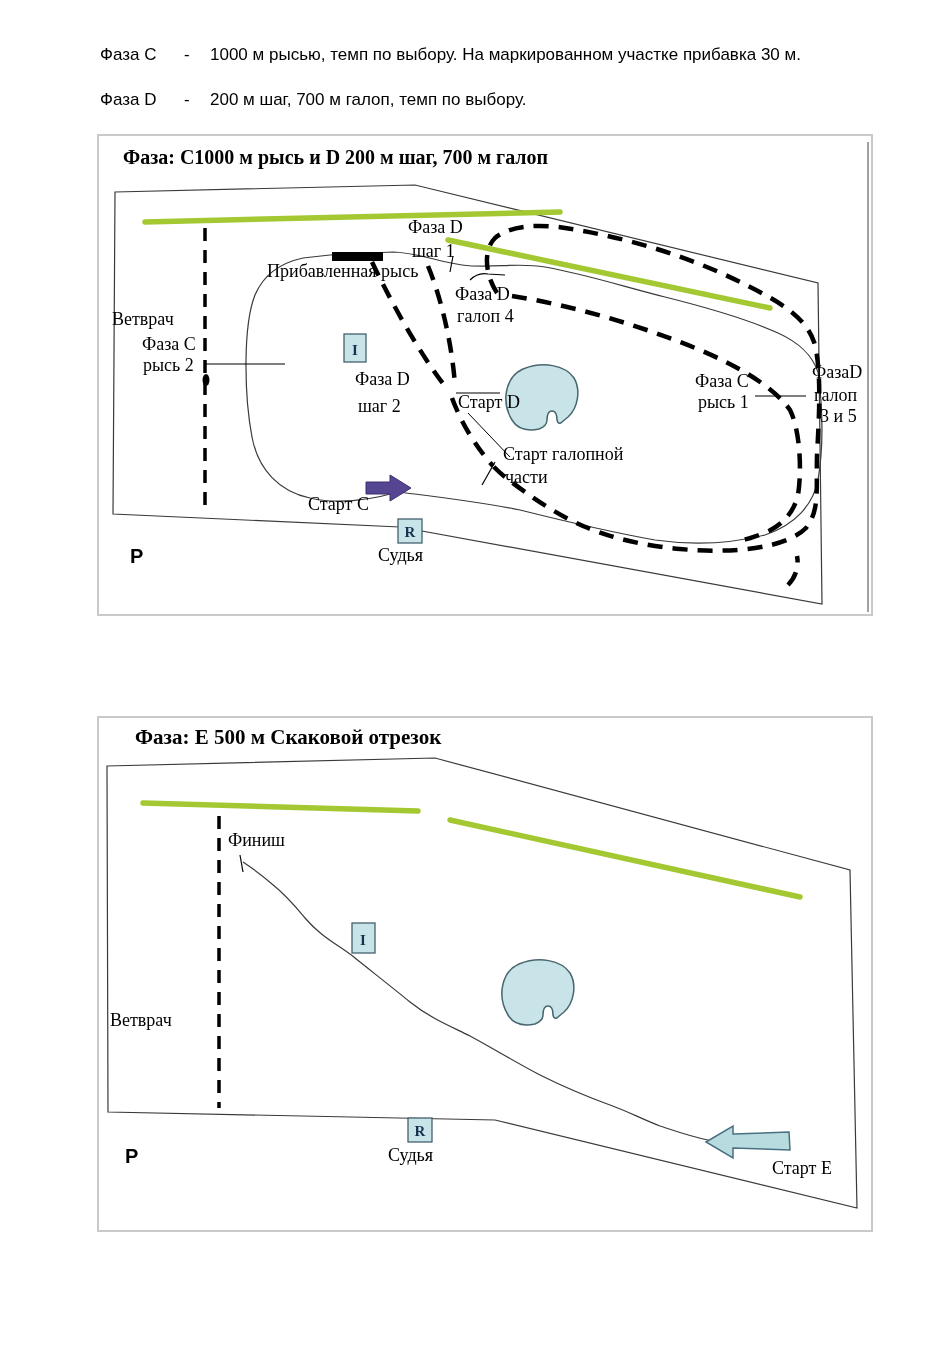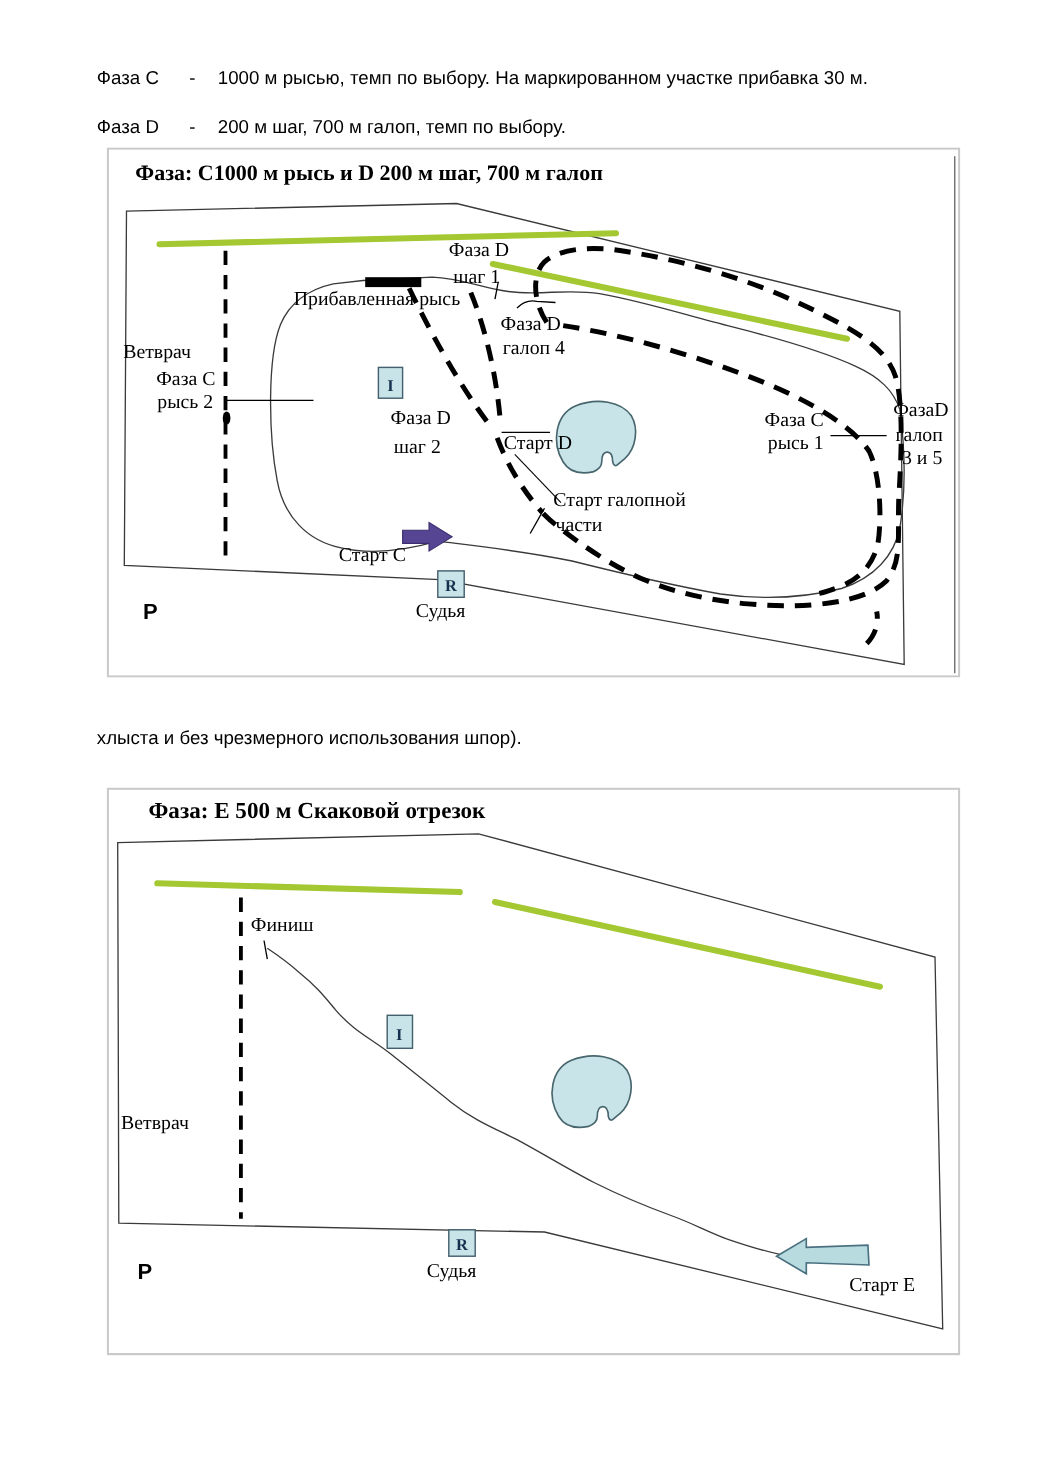"Фаза C - 1000 м" .para { left: 88px -> 100px; margin-top: 16px -> none }
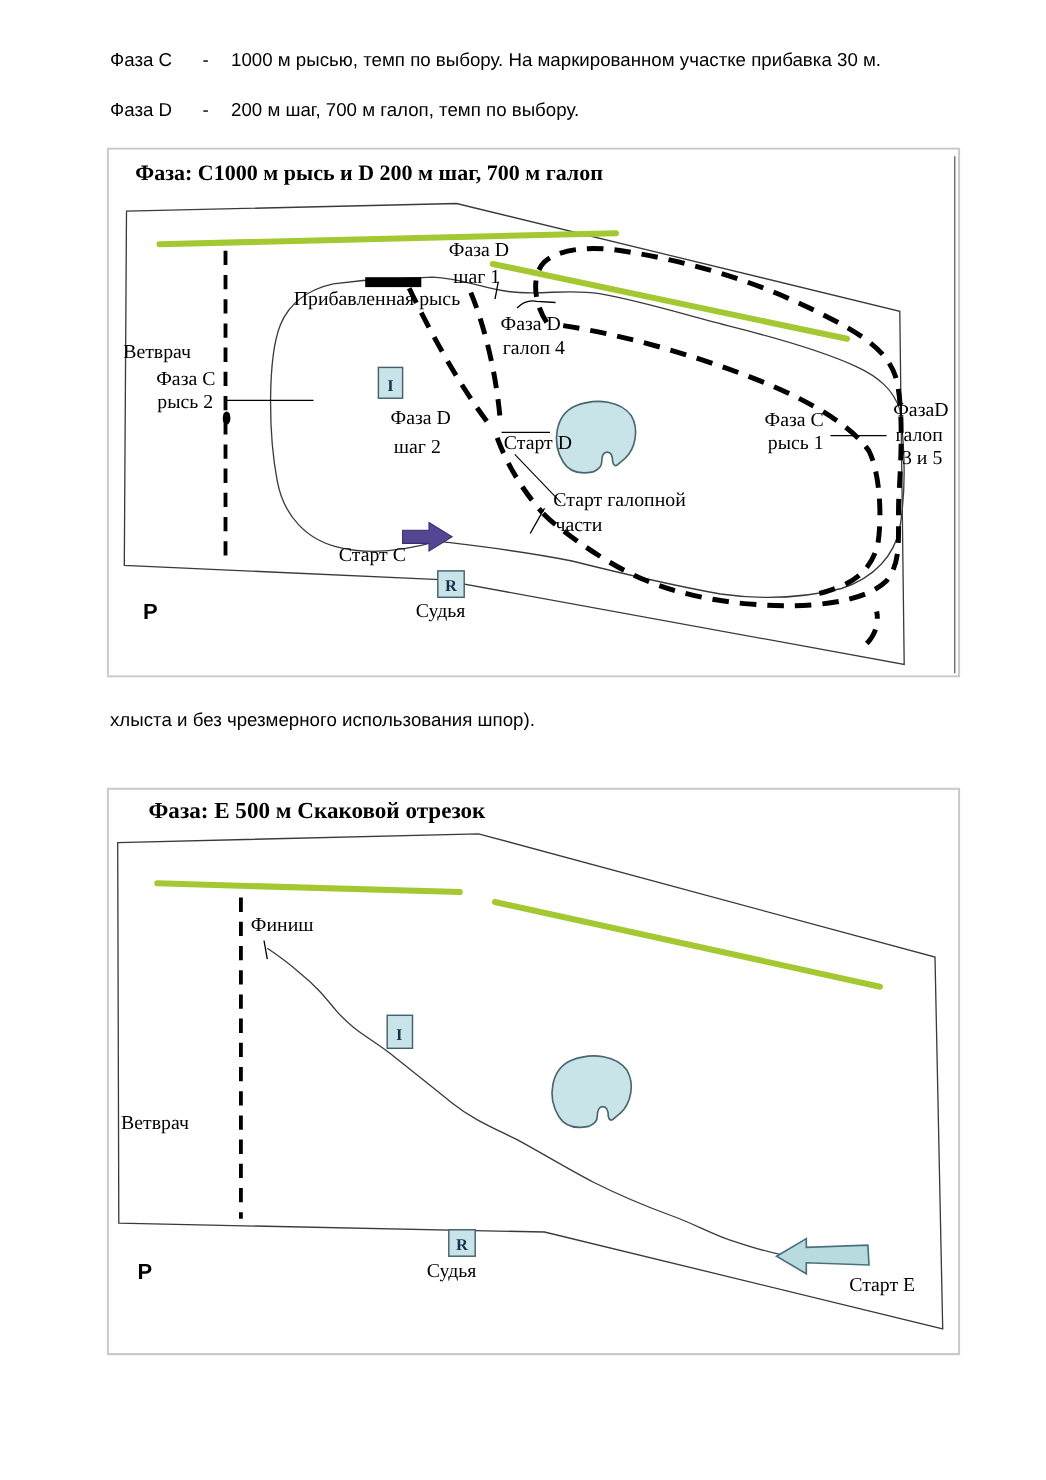"хлыста и без чрезмерного использования" div { html: <div> <span>хлыста и без чрезмерного использования шпор).</span> </div> -> none }
